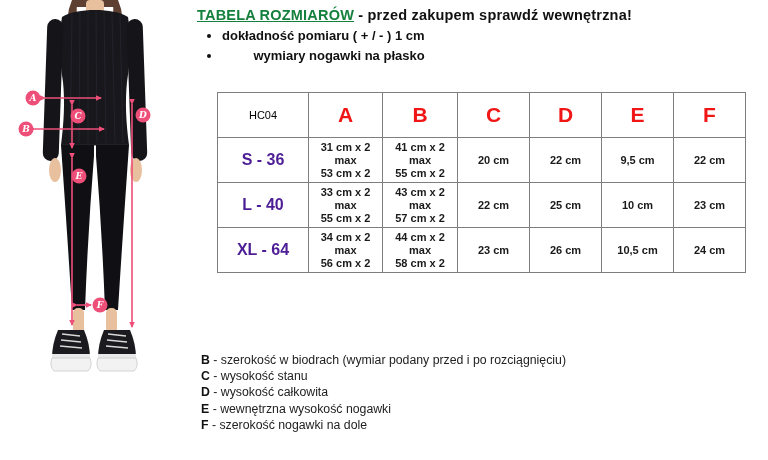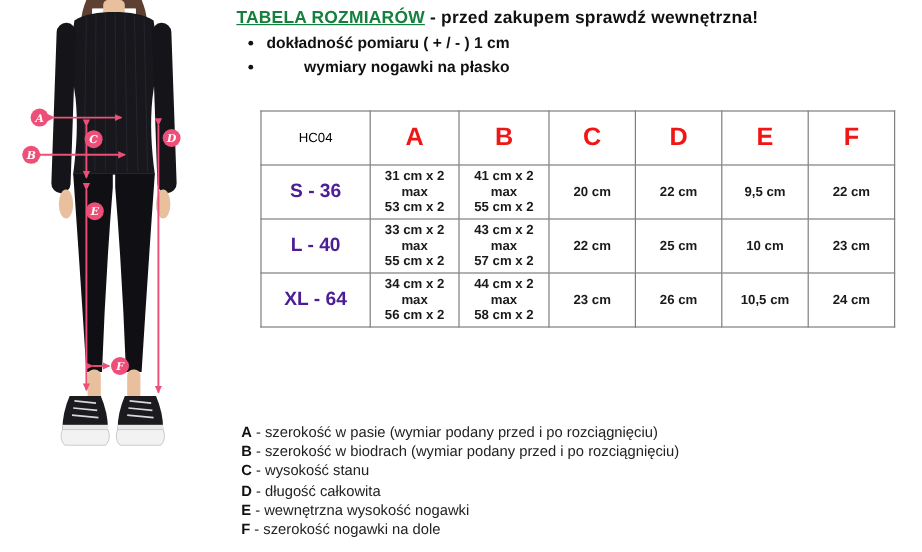"A - szerokość w pasie" div { html: <div><b>A</b> <span>- szerokość w pasie (wymiar podany przed i po rozciągnięciu)</span></div> -> none }
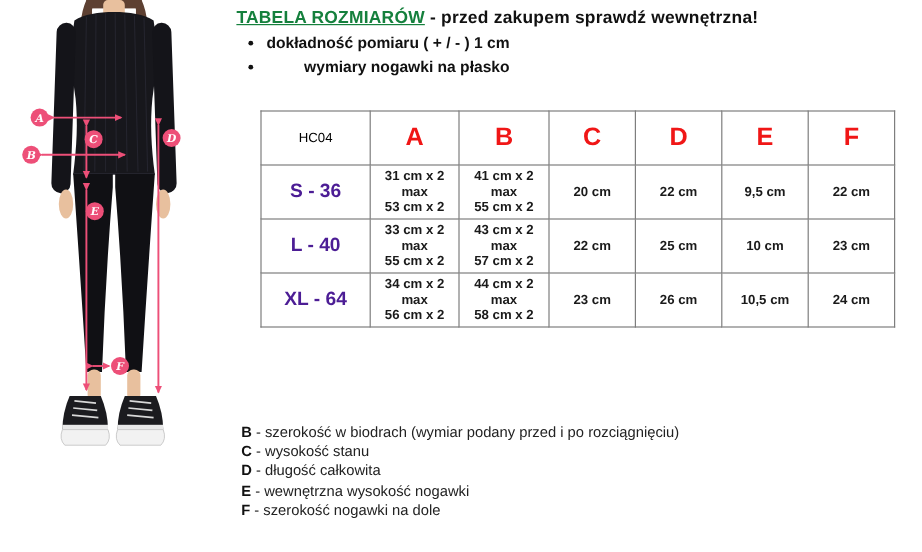"- długość całkowita" span { text: długość -> wysokość }
